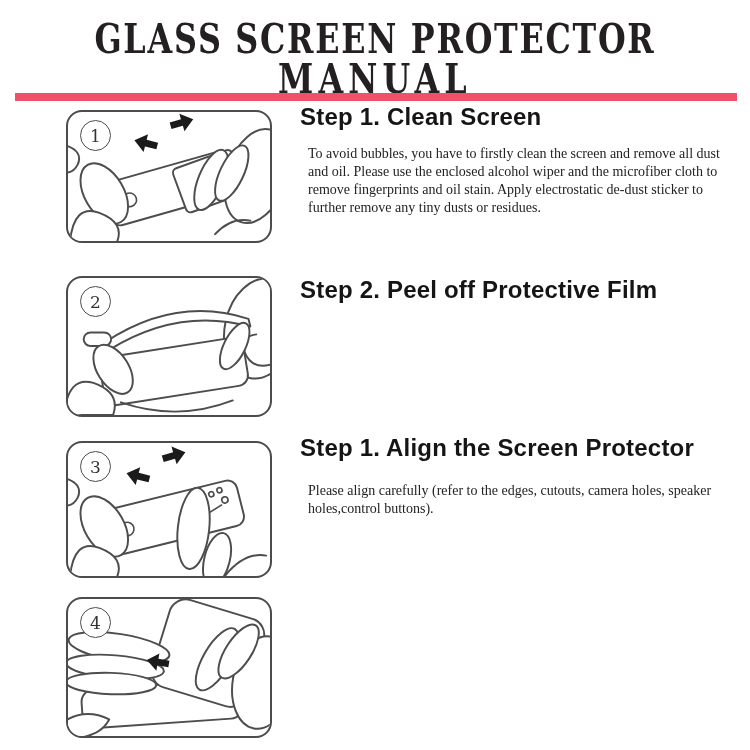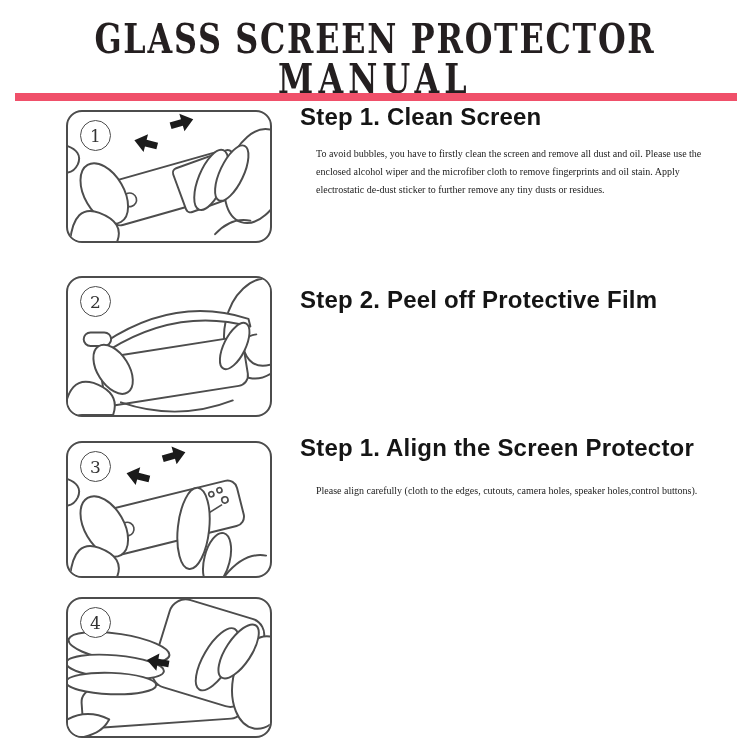"To avoid bubbles, you have" .step-text p { font-size: 10px -> 14px; margin: 16px -> 8px }
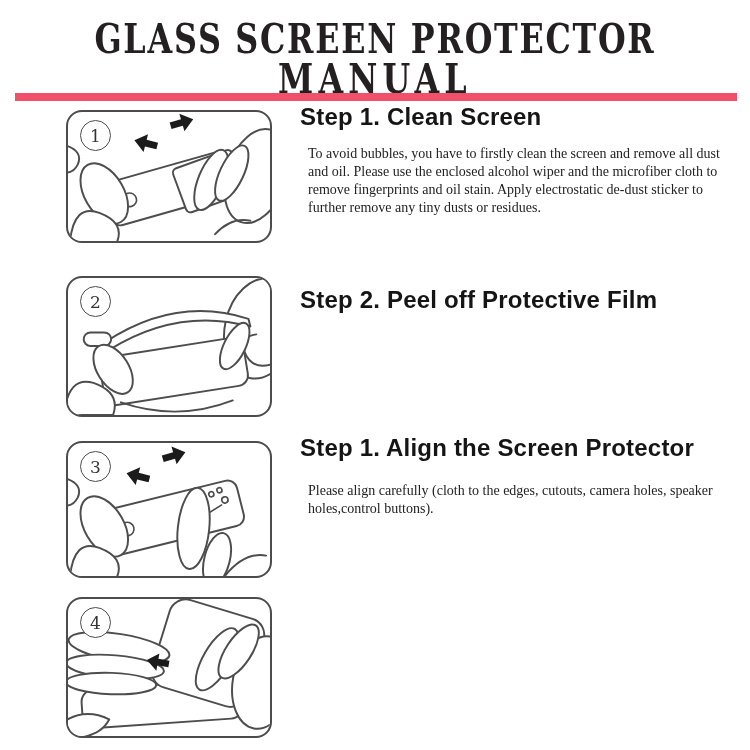"Step 2. Peel off Protective" #text2 { top: 286px -> 276px }
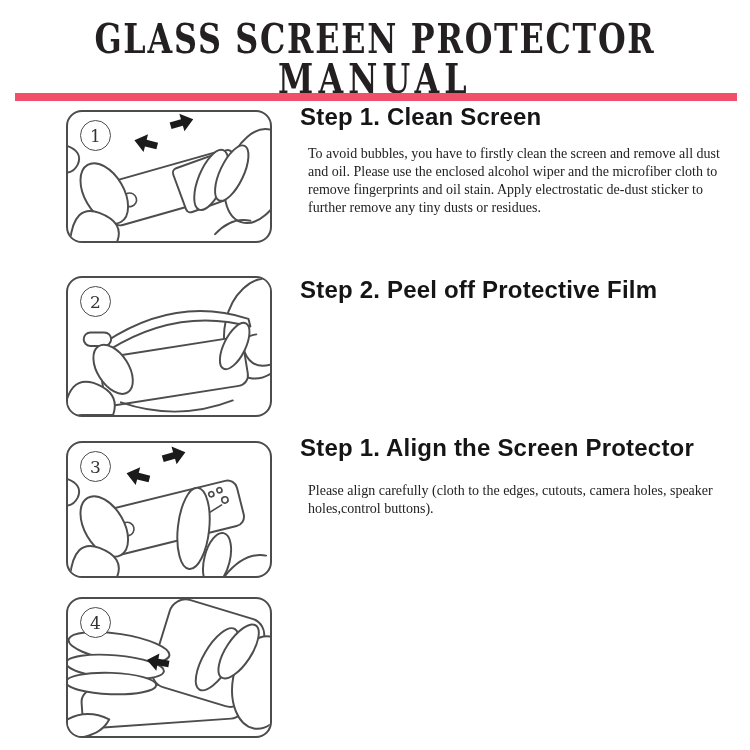"Please align carefully (cloth to" p { text: cloth -> refer }
